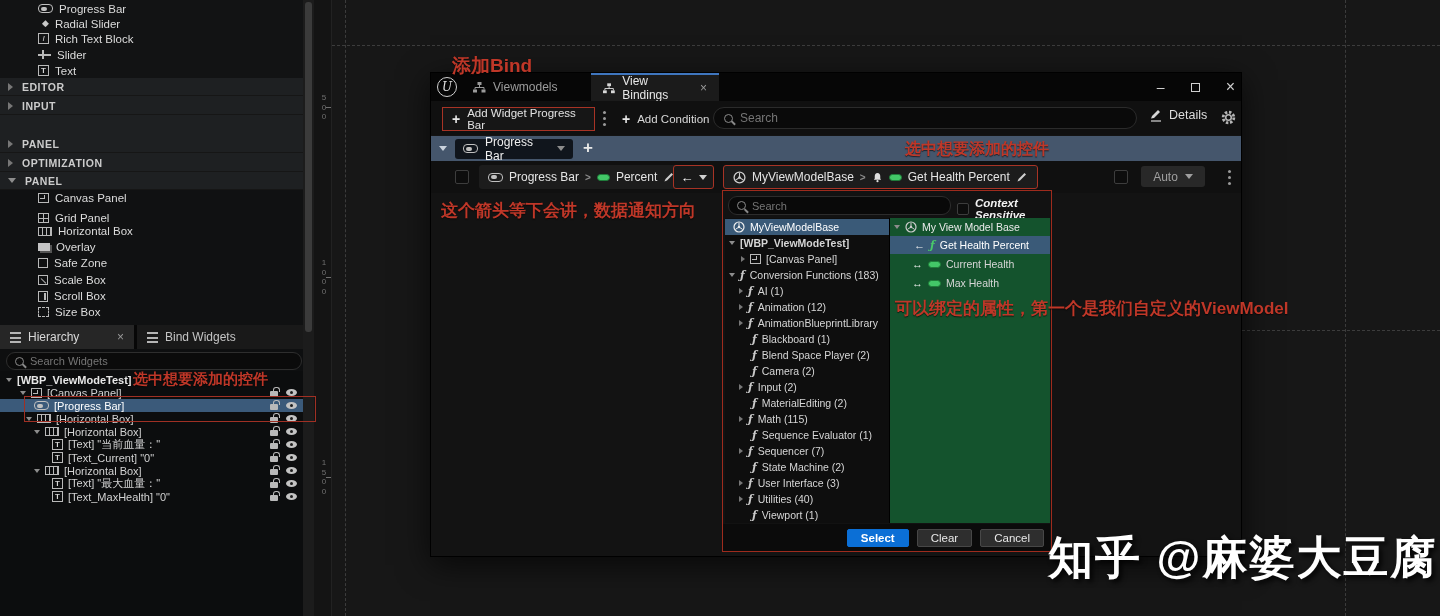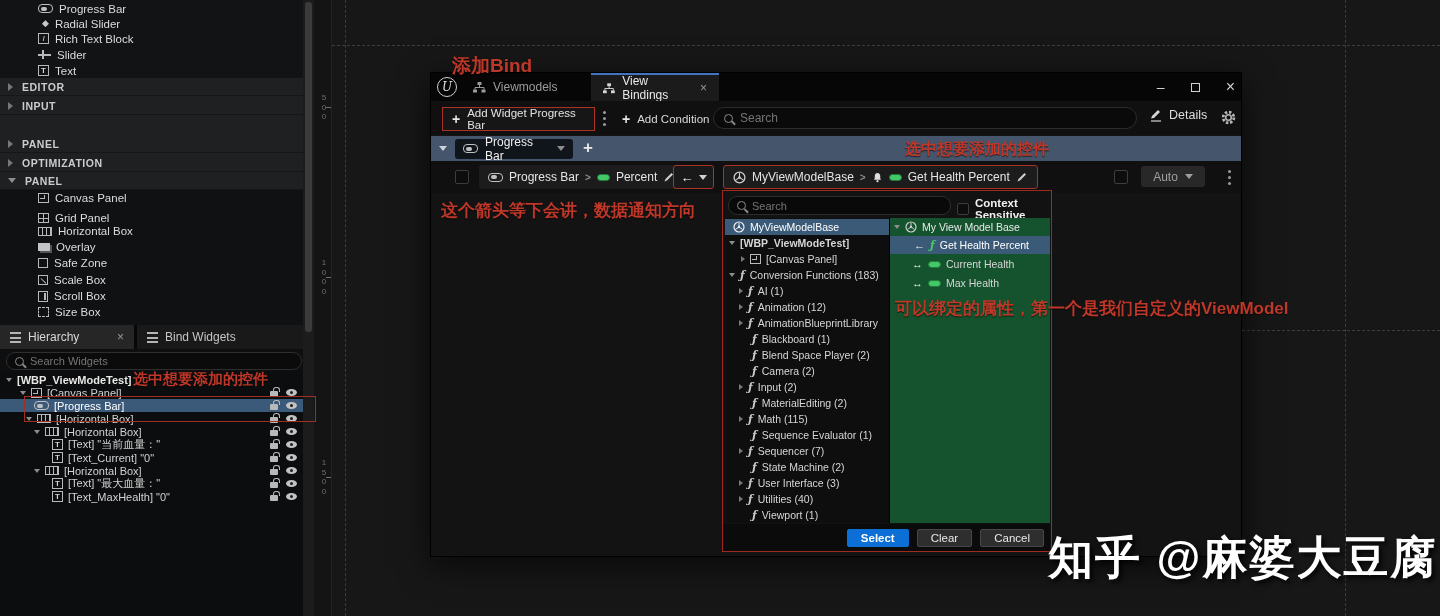"Context Sensitive" #ctxwrap { font-style: none -> italic }
